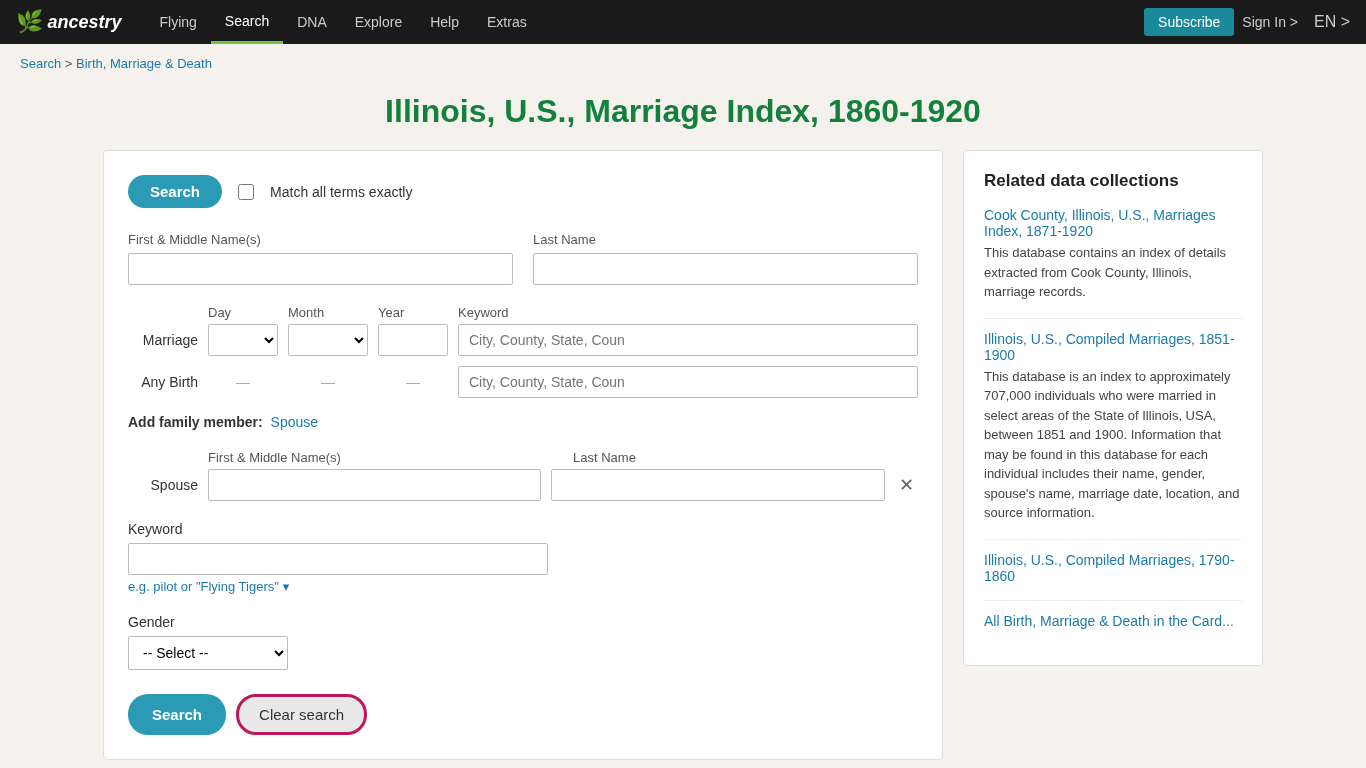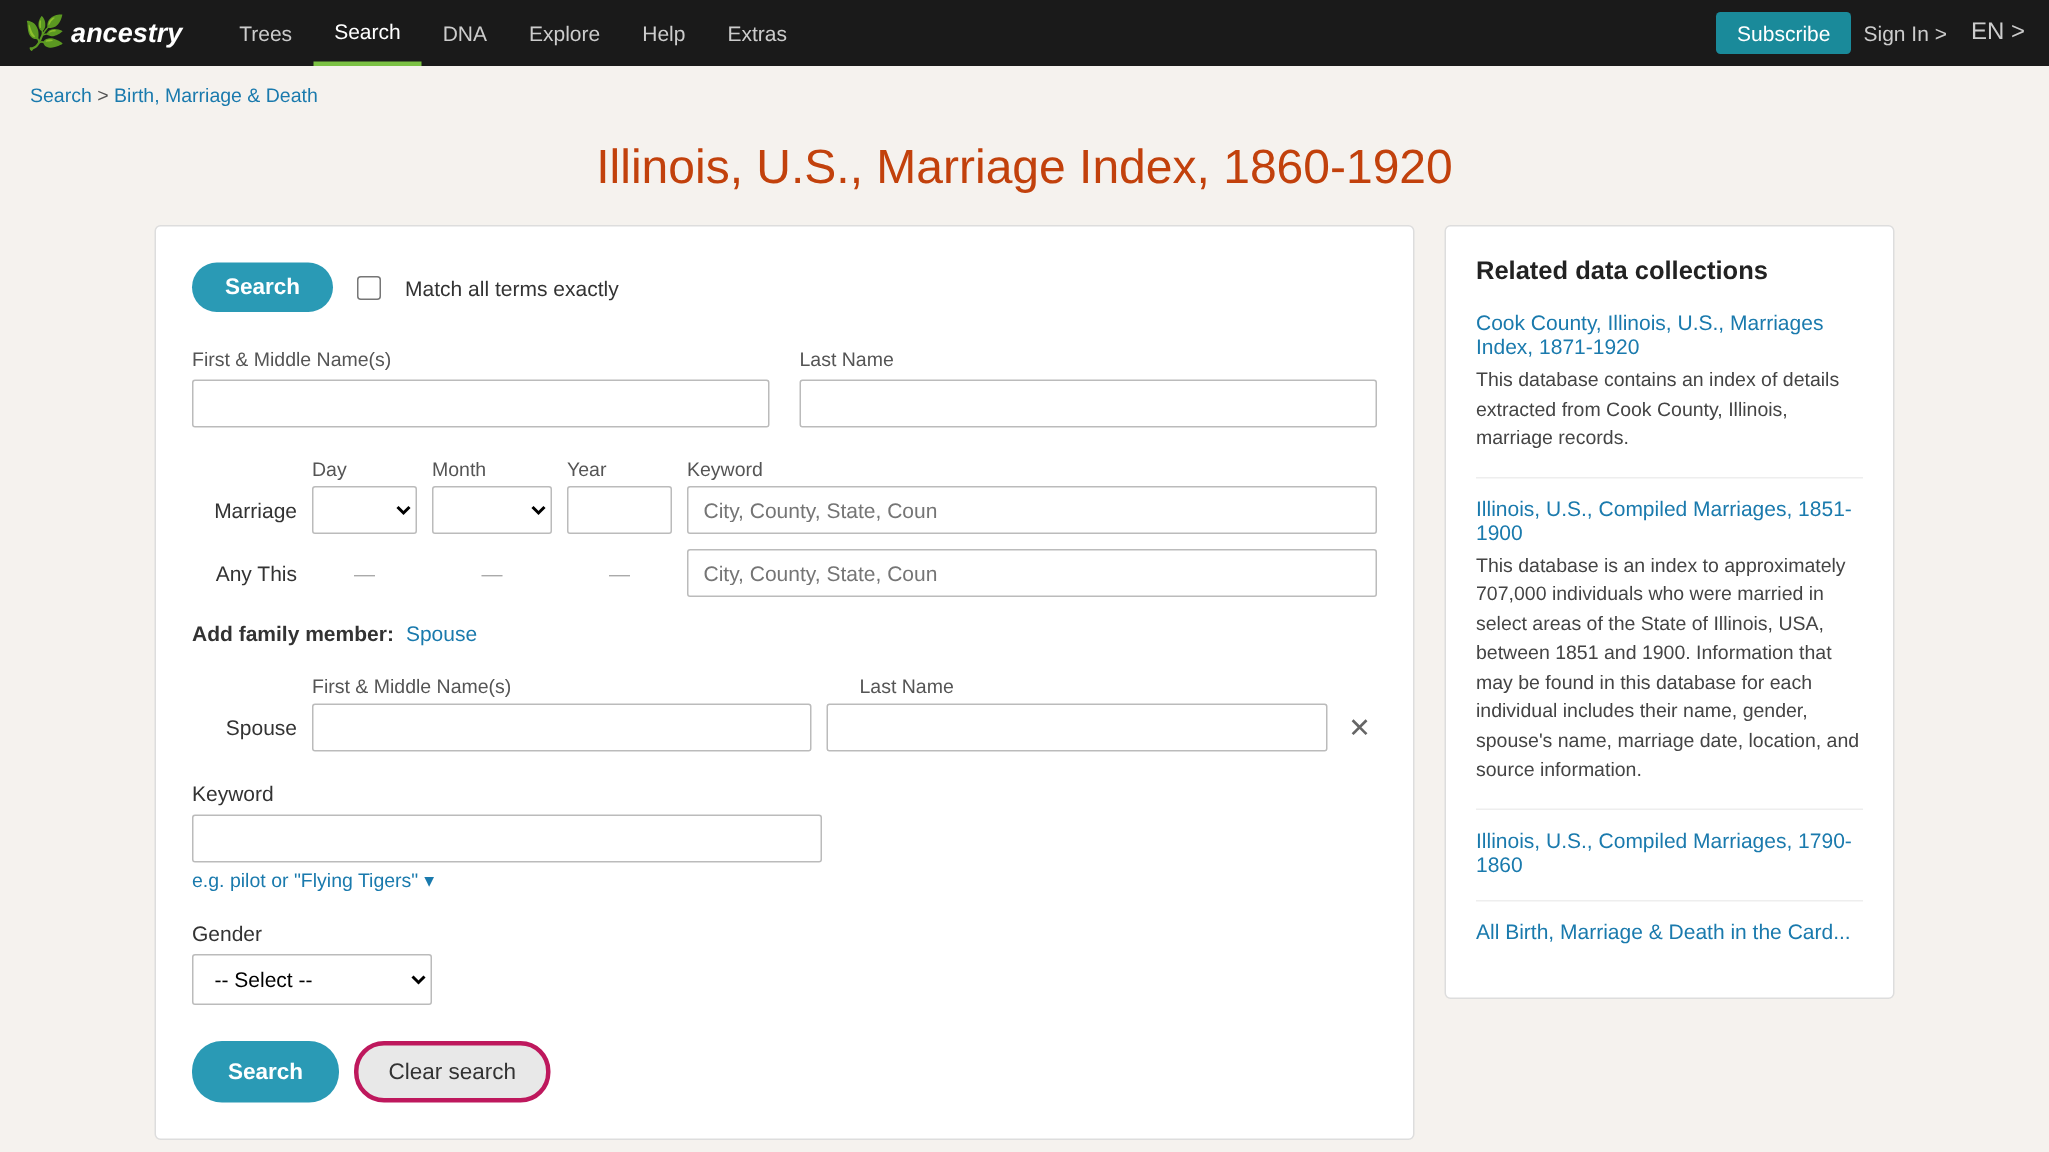"Trees" a.nav-link { text: Trees -> Flying }
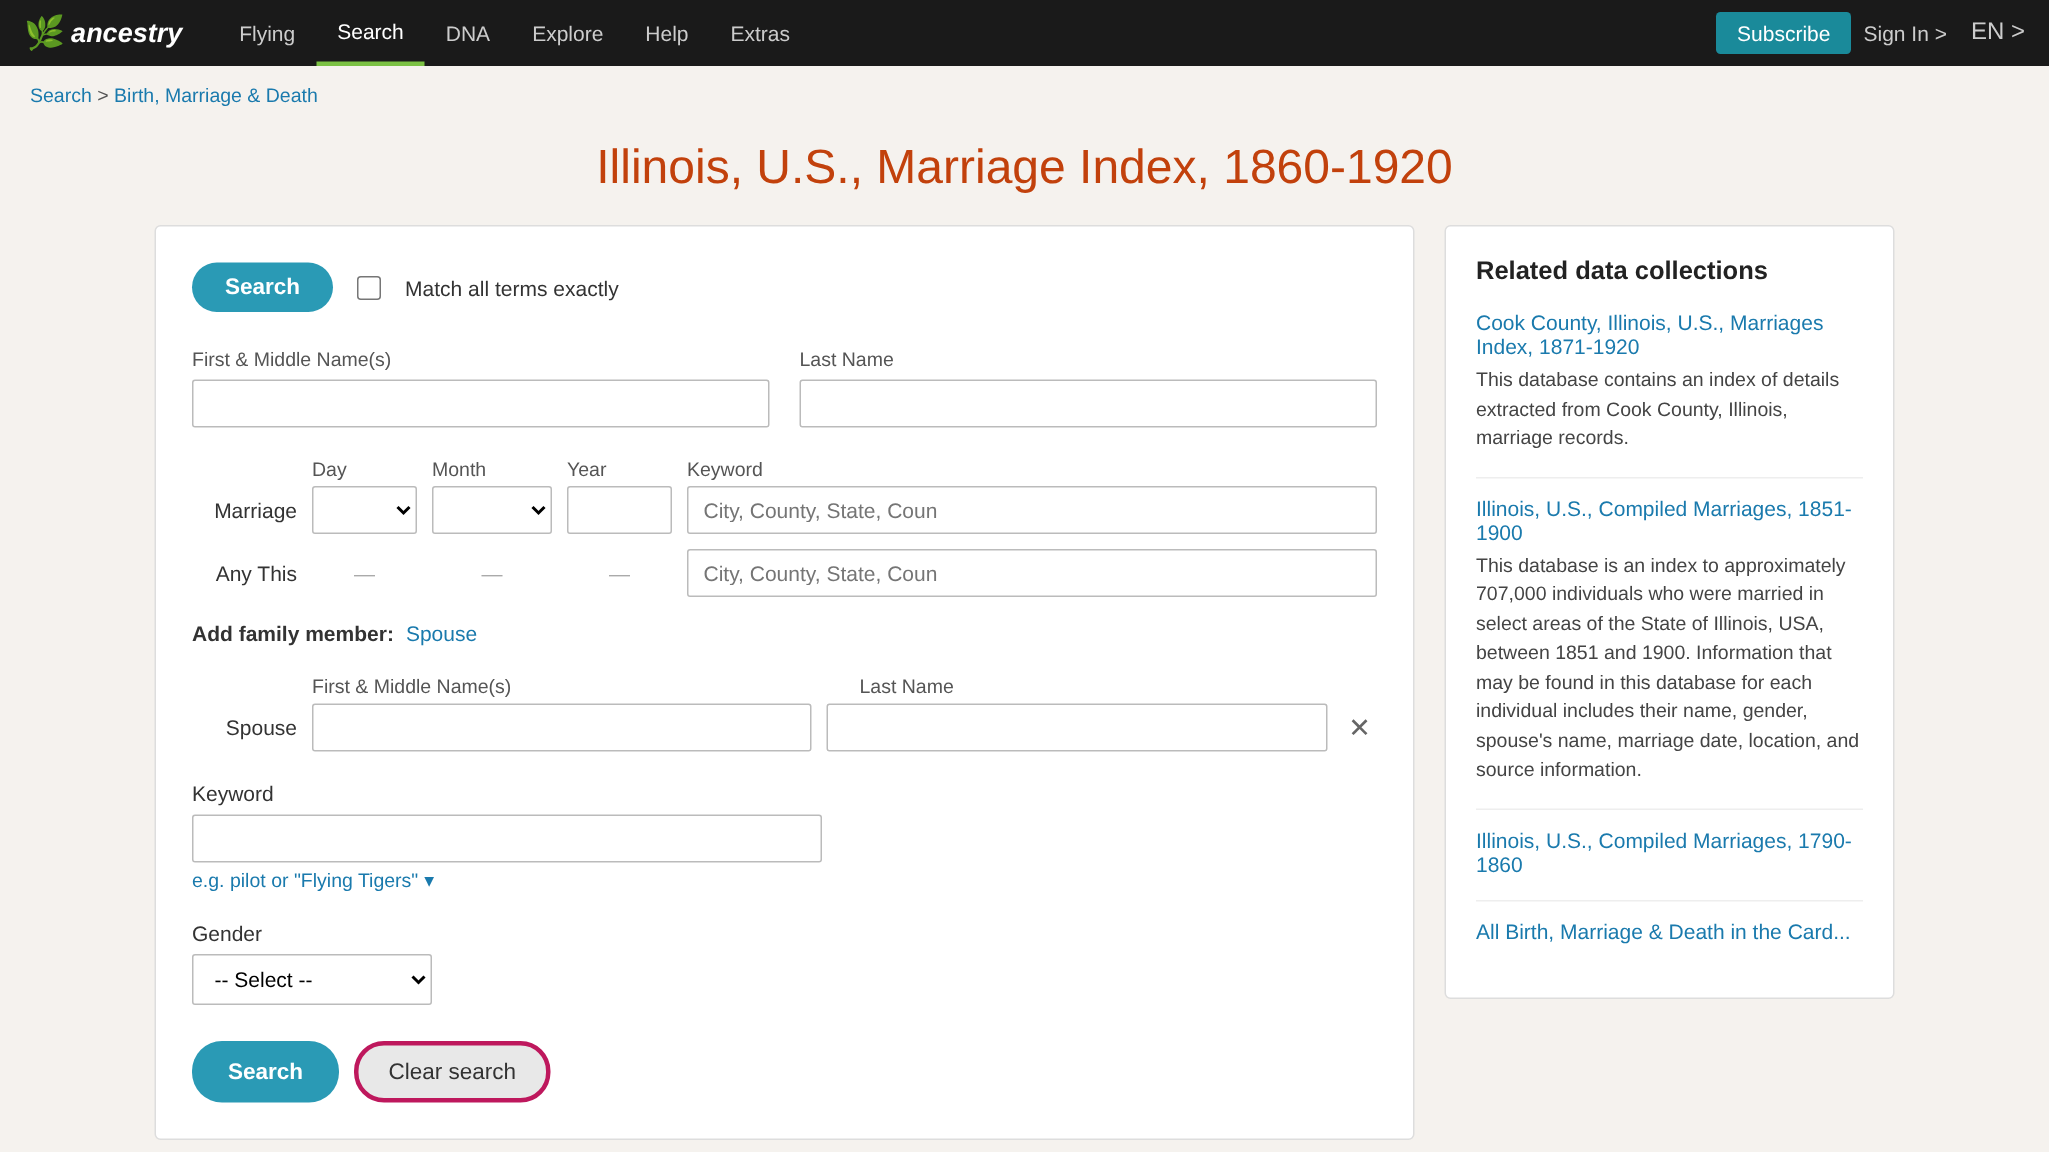"Illinois, U.S., Marriage Index," .page-title { color: #c2410c -> #15803d; font-weight: normal -> bold }
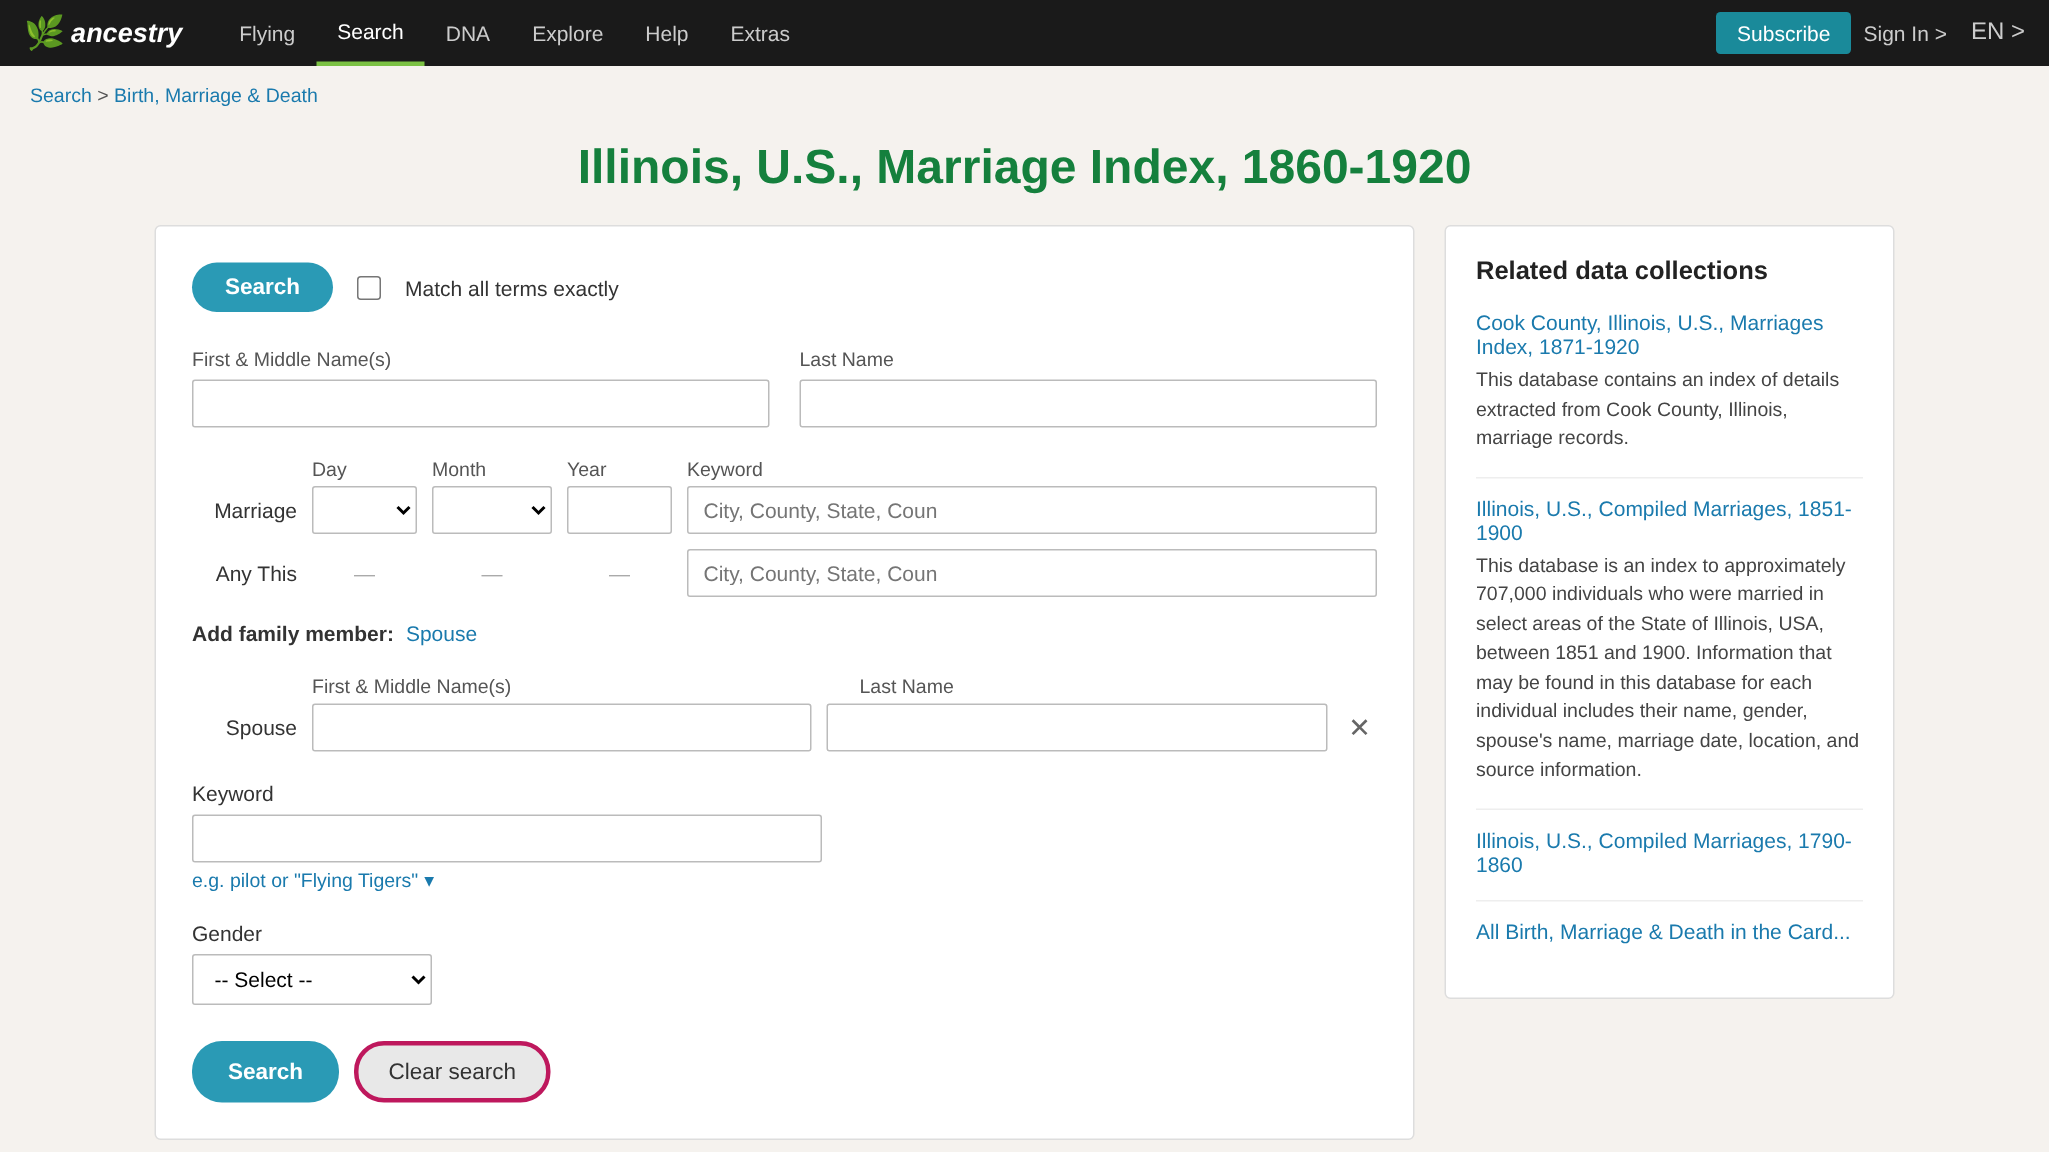"Any This" span.event-label { text: This -> Birth }
